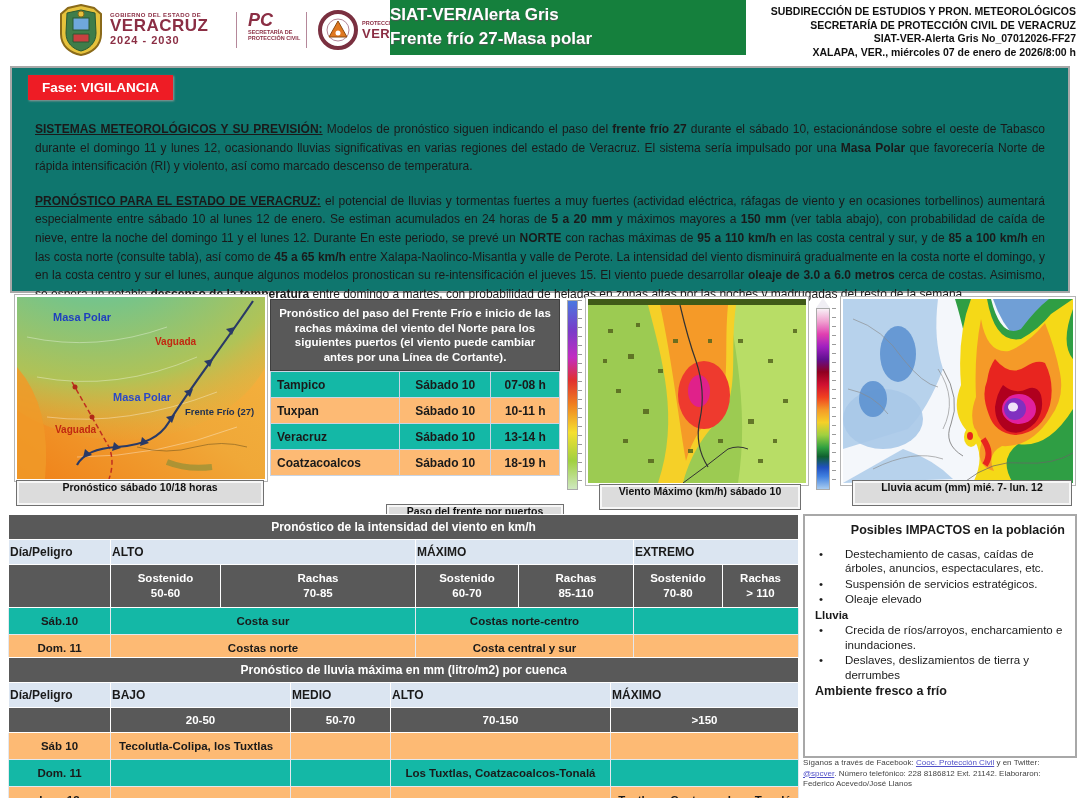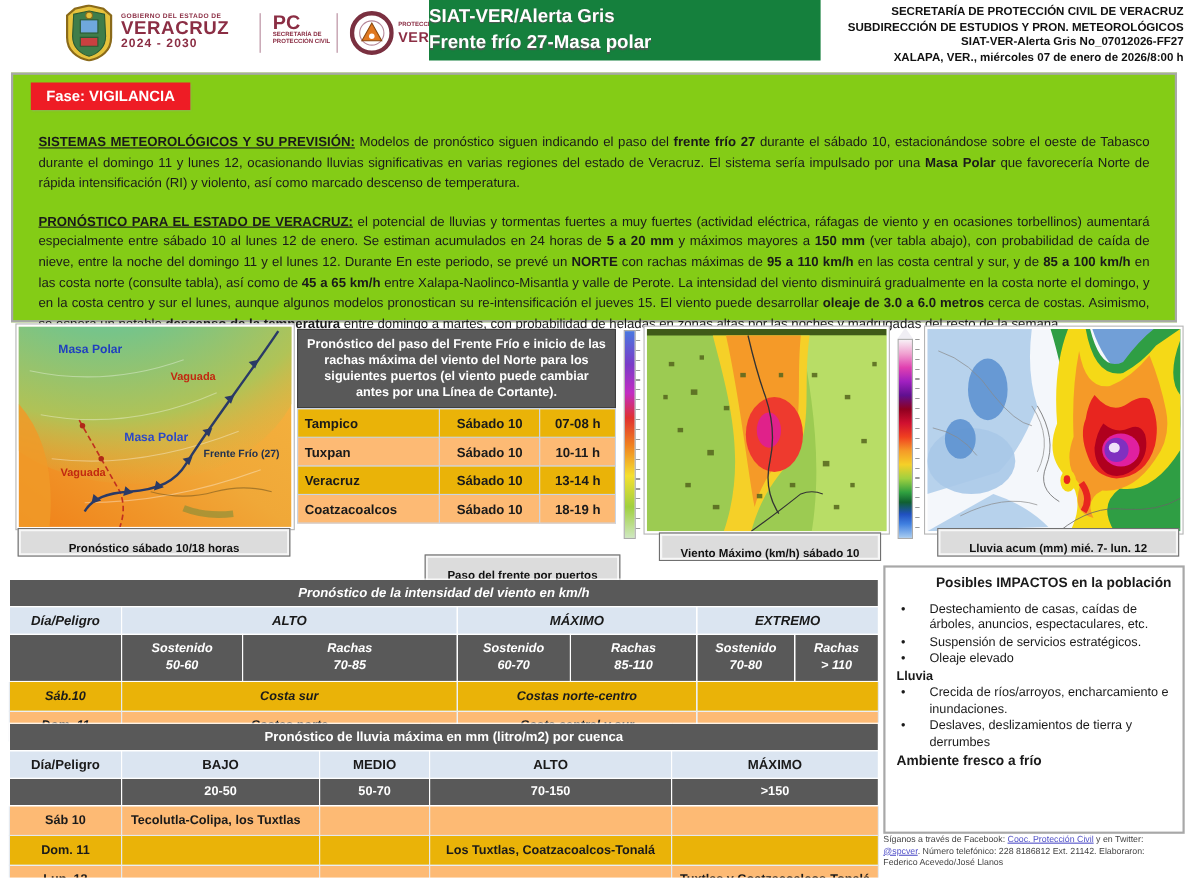"PC" div { font-style: none -> italic }
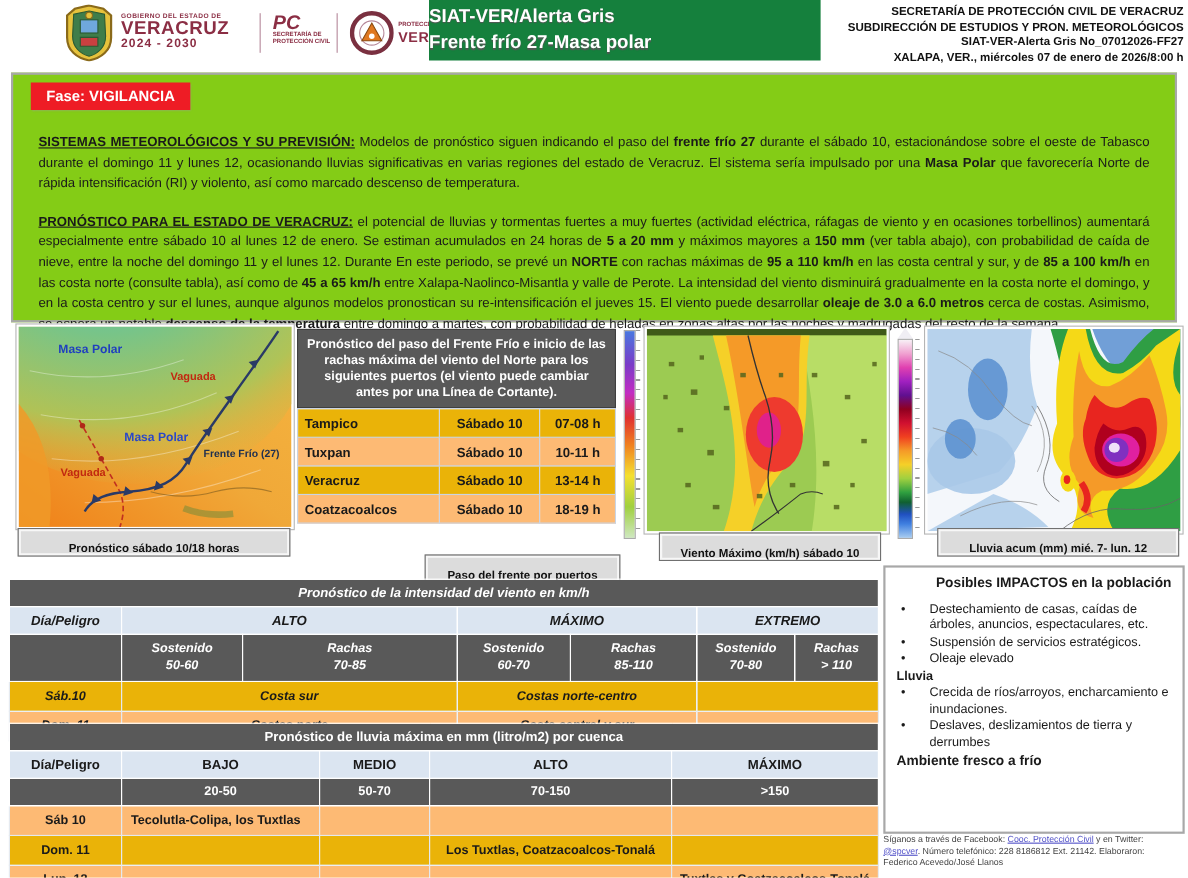"SECRETARÍA DE PROTECCIÓN CIVIL DE" div { order: before "SUBDIRECCIÓN DE ESTUDIOS Y PRON." -> after "SUBDIRECCIÓN DE ESTUDIOS Y PRON." }
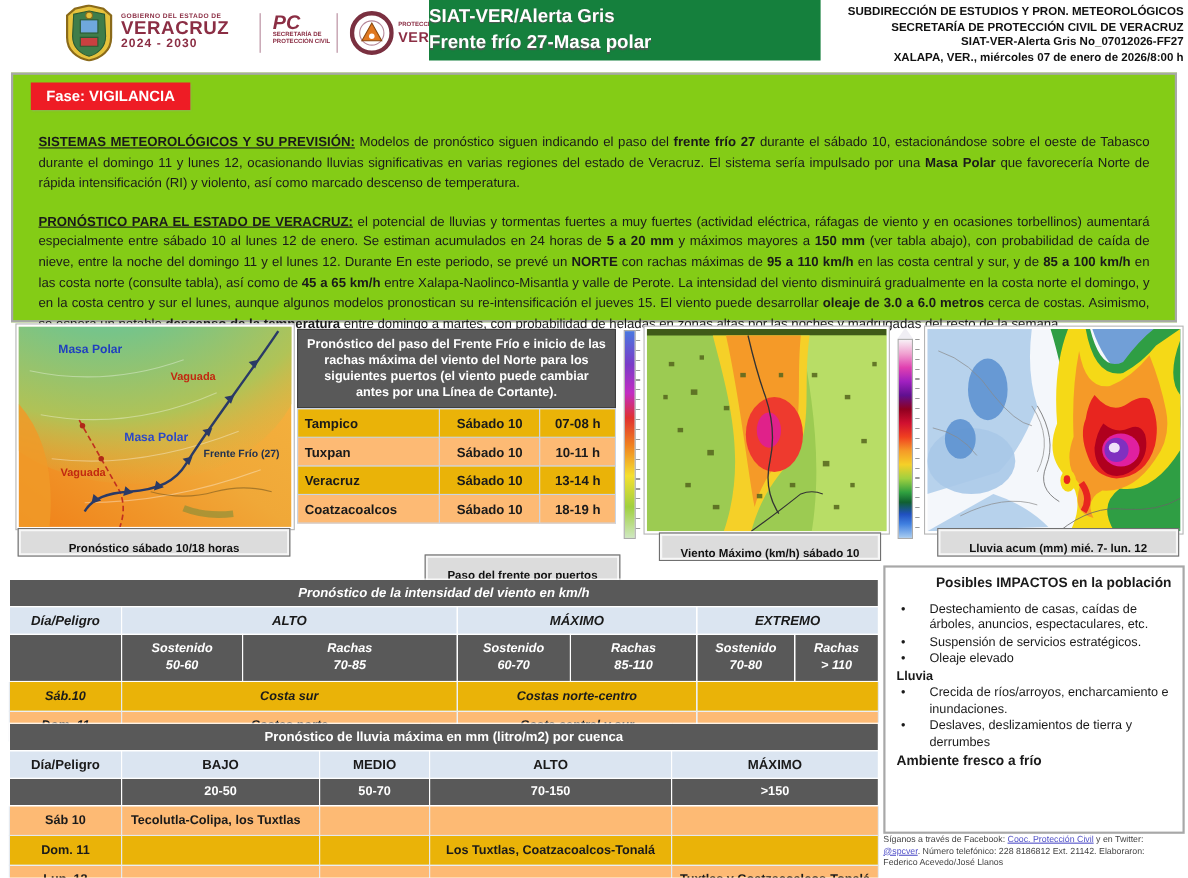"Fase: VIGILANCIA" .text-box { background: #84cc16 -> #0f766e }
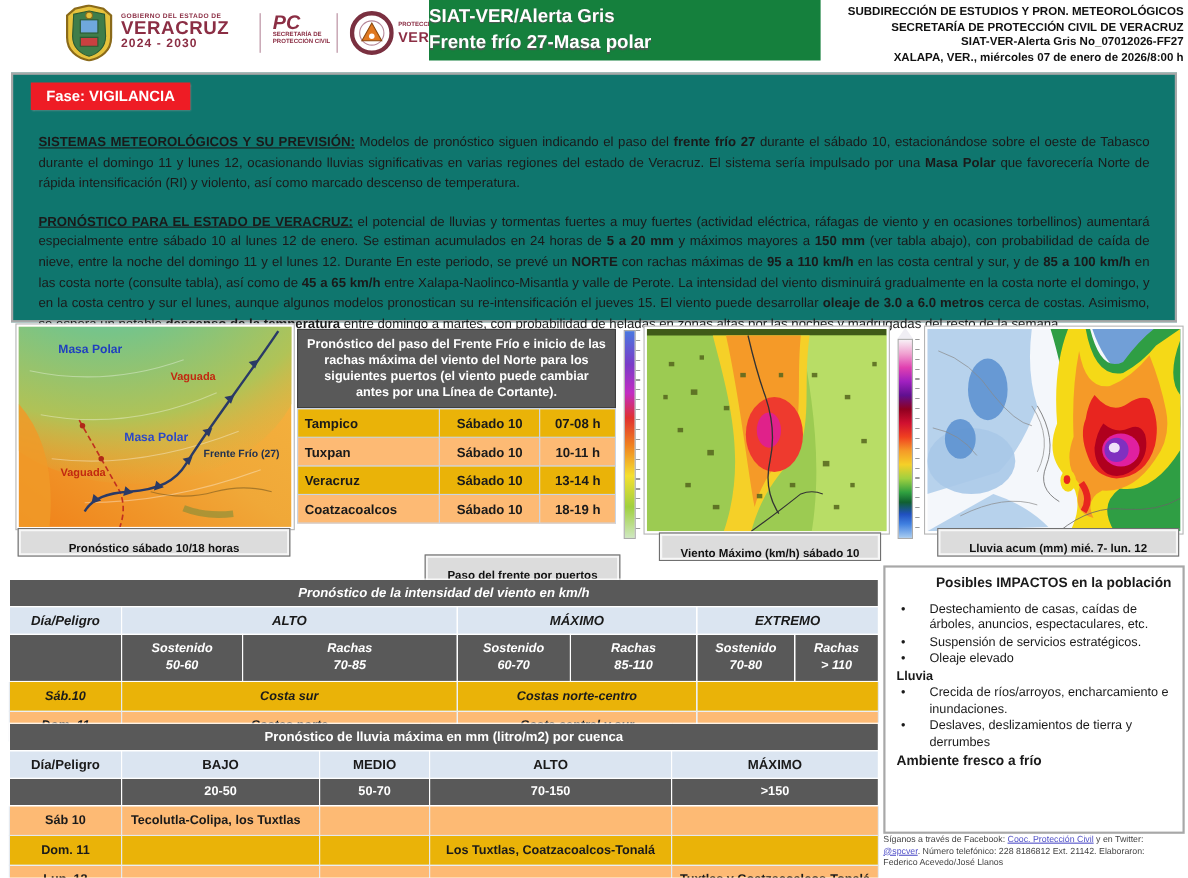"Tampico" .row-blue { background: #eab308 -> #14b8a6 }
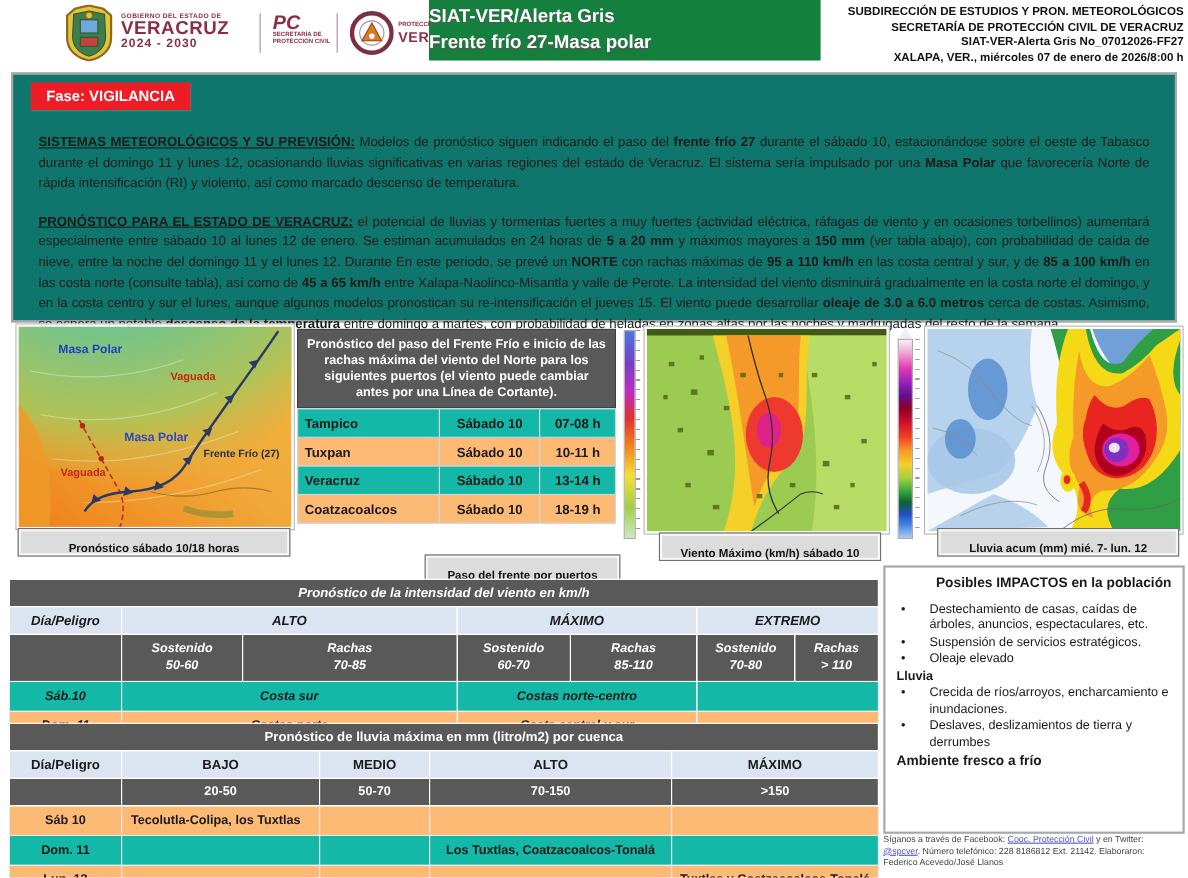"Pronóstico sábado 10/18 horas" .caption { align-items: flex-end -> flex-start }
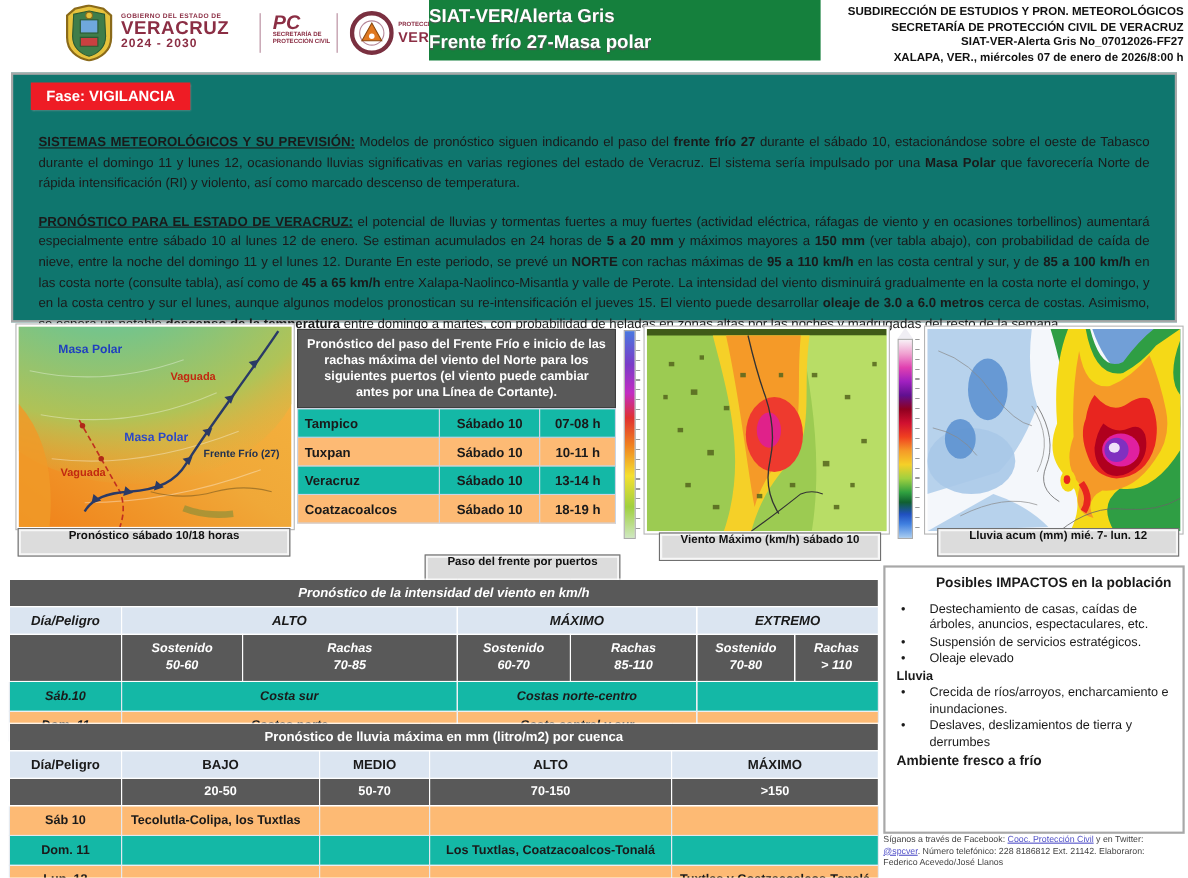"Pronóstico de la intensidad del" table.big { font-style: italic -> none; top: 526px -> 514px }
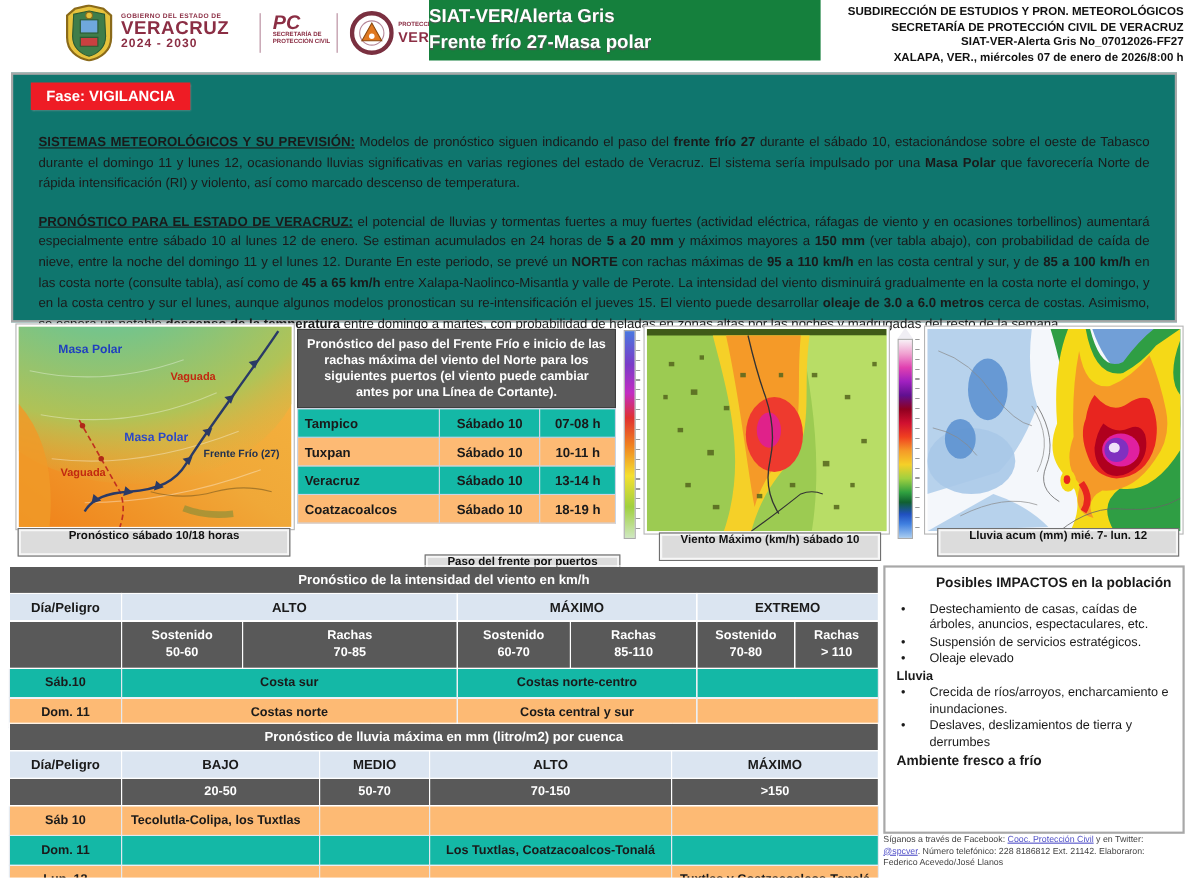"Día/Peligro" .t-head { text-align: center -> left }
